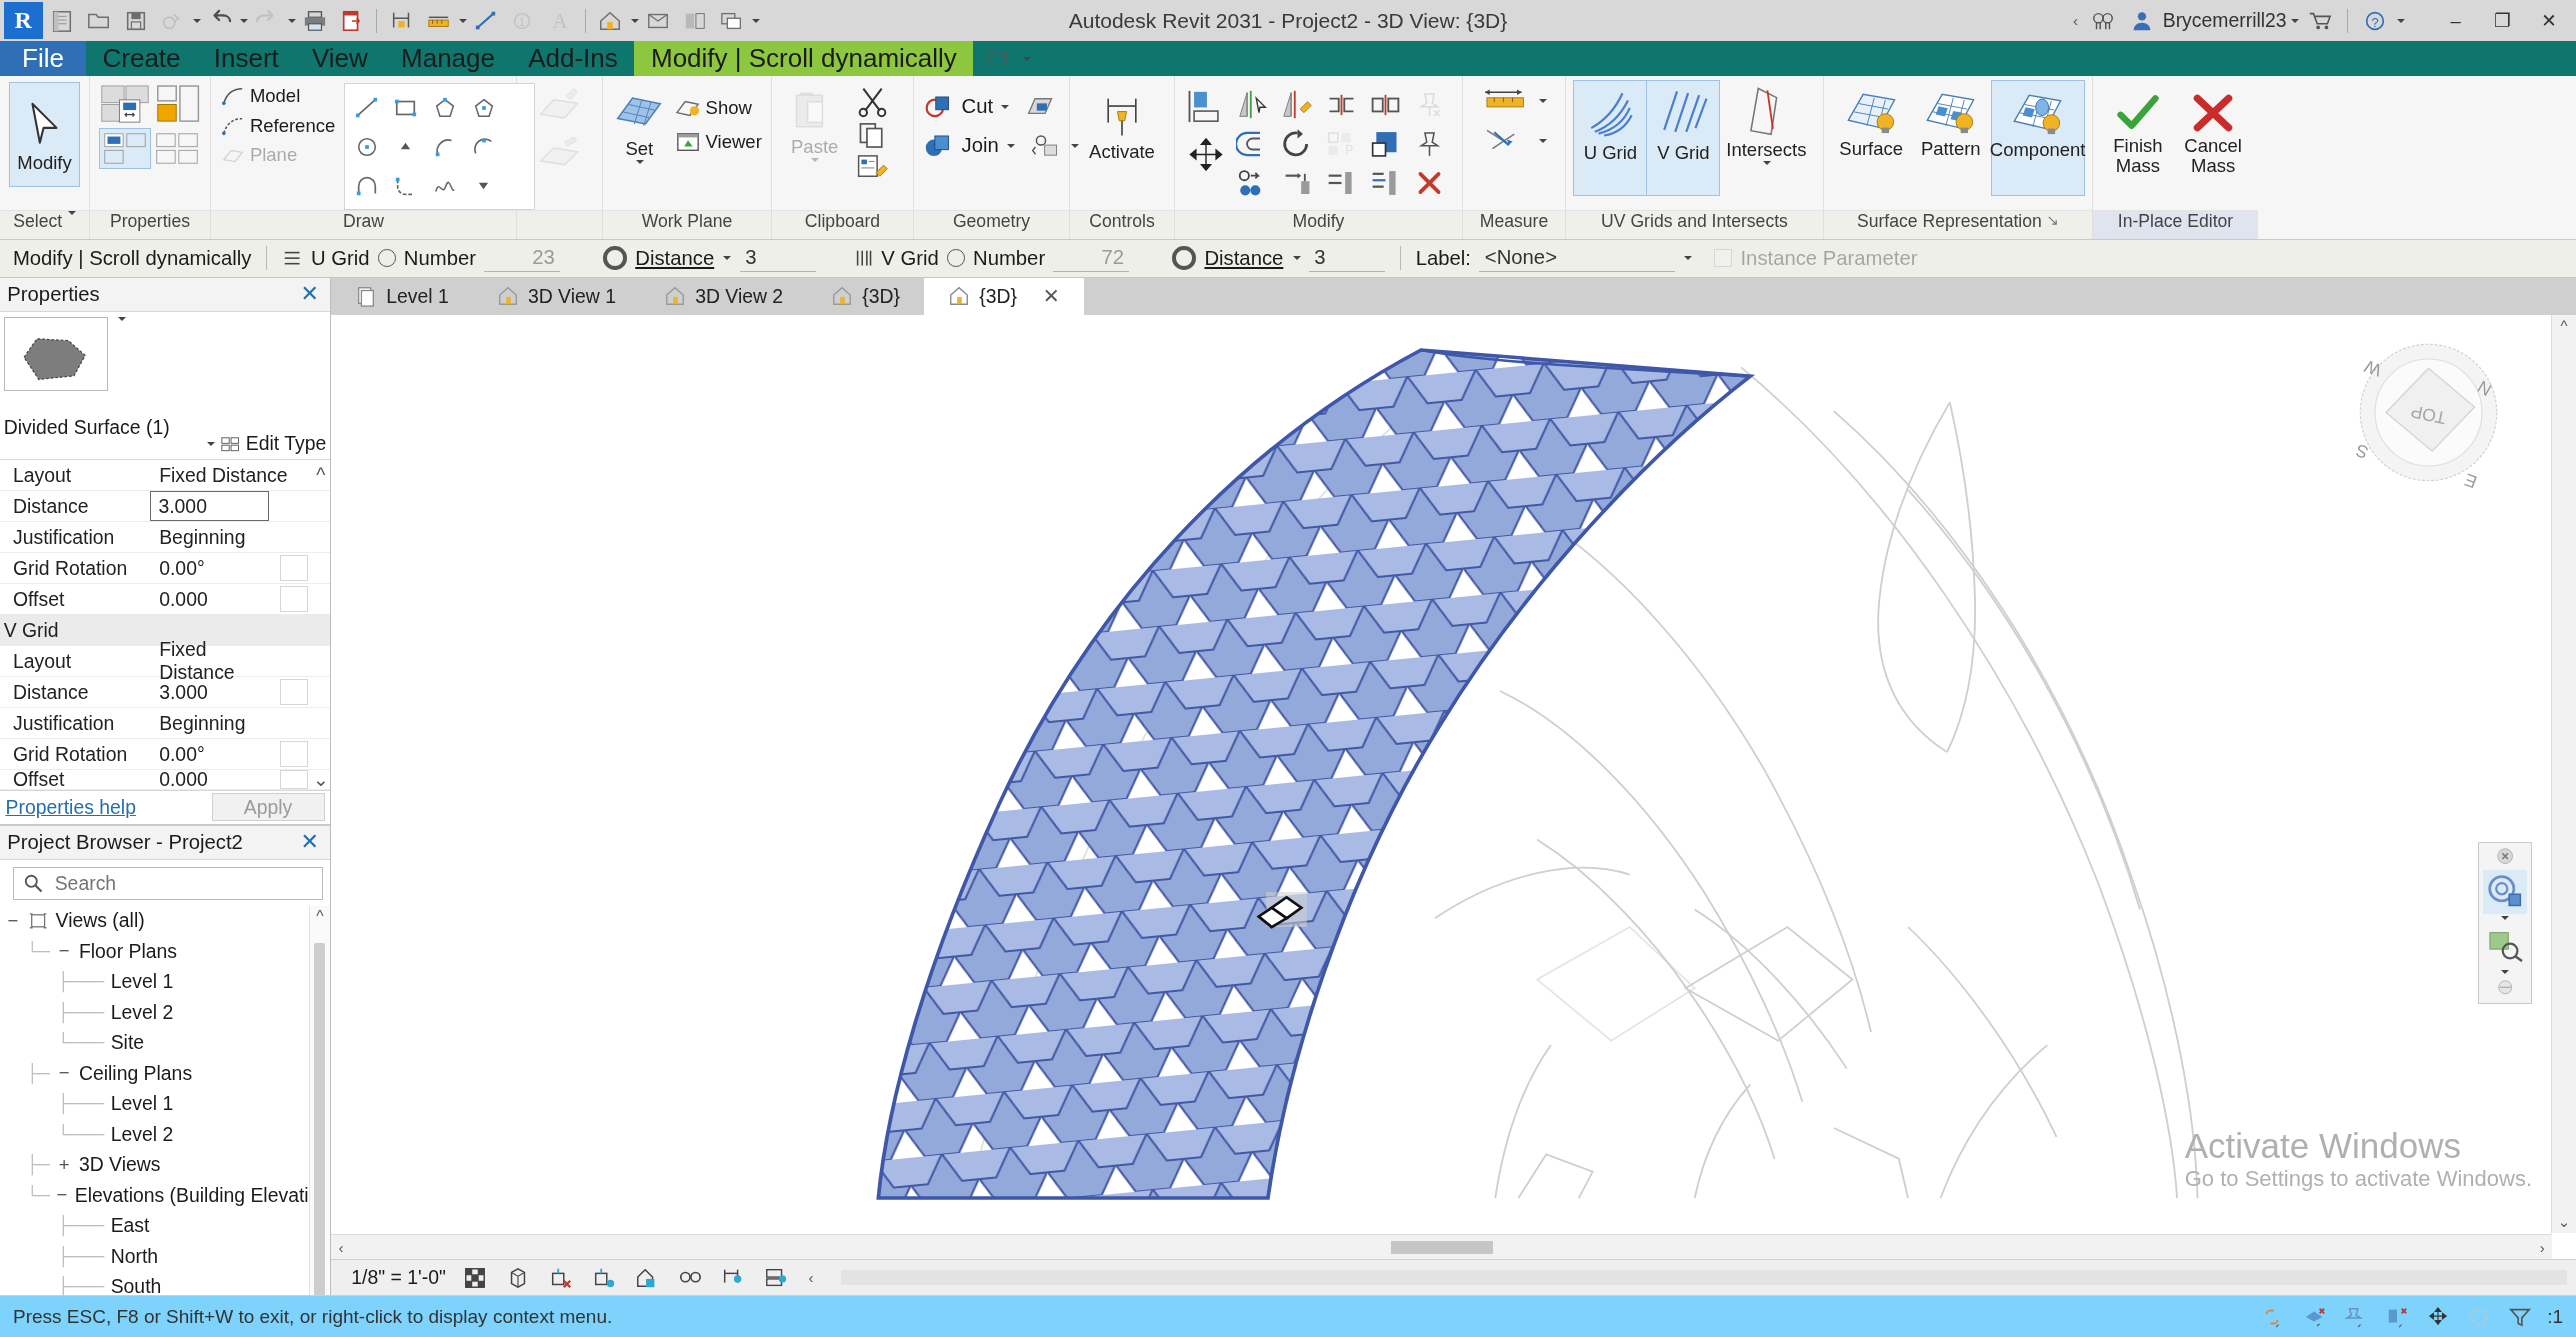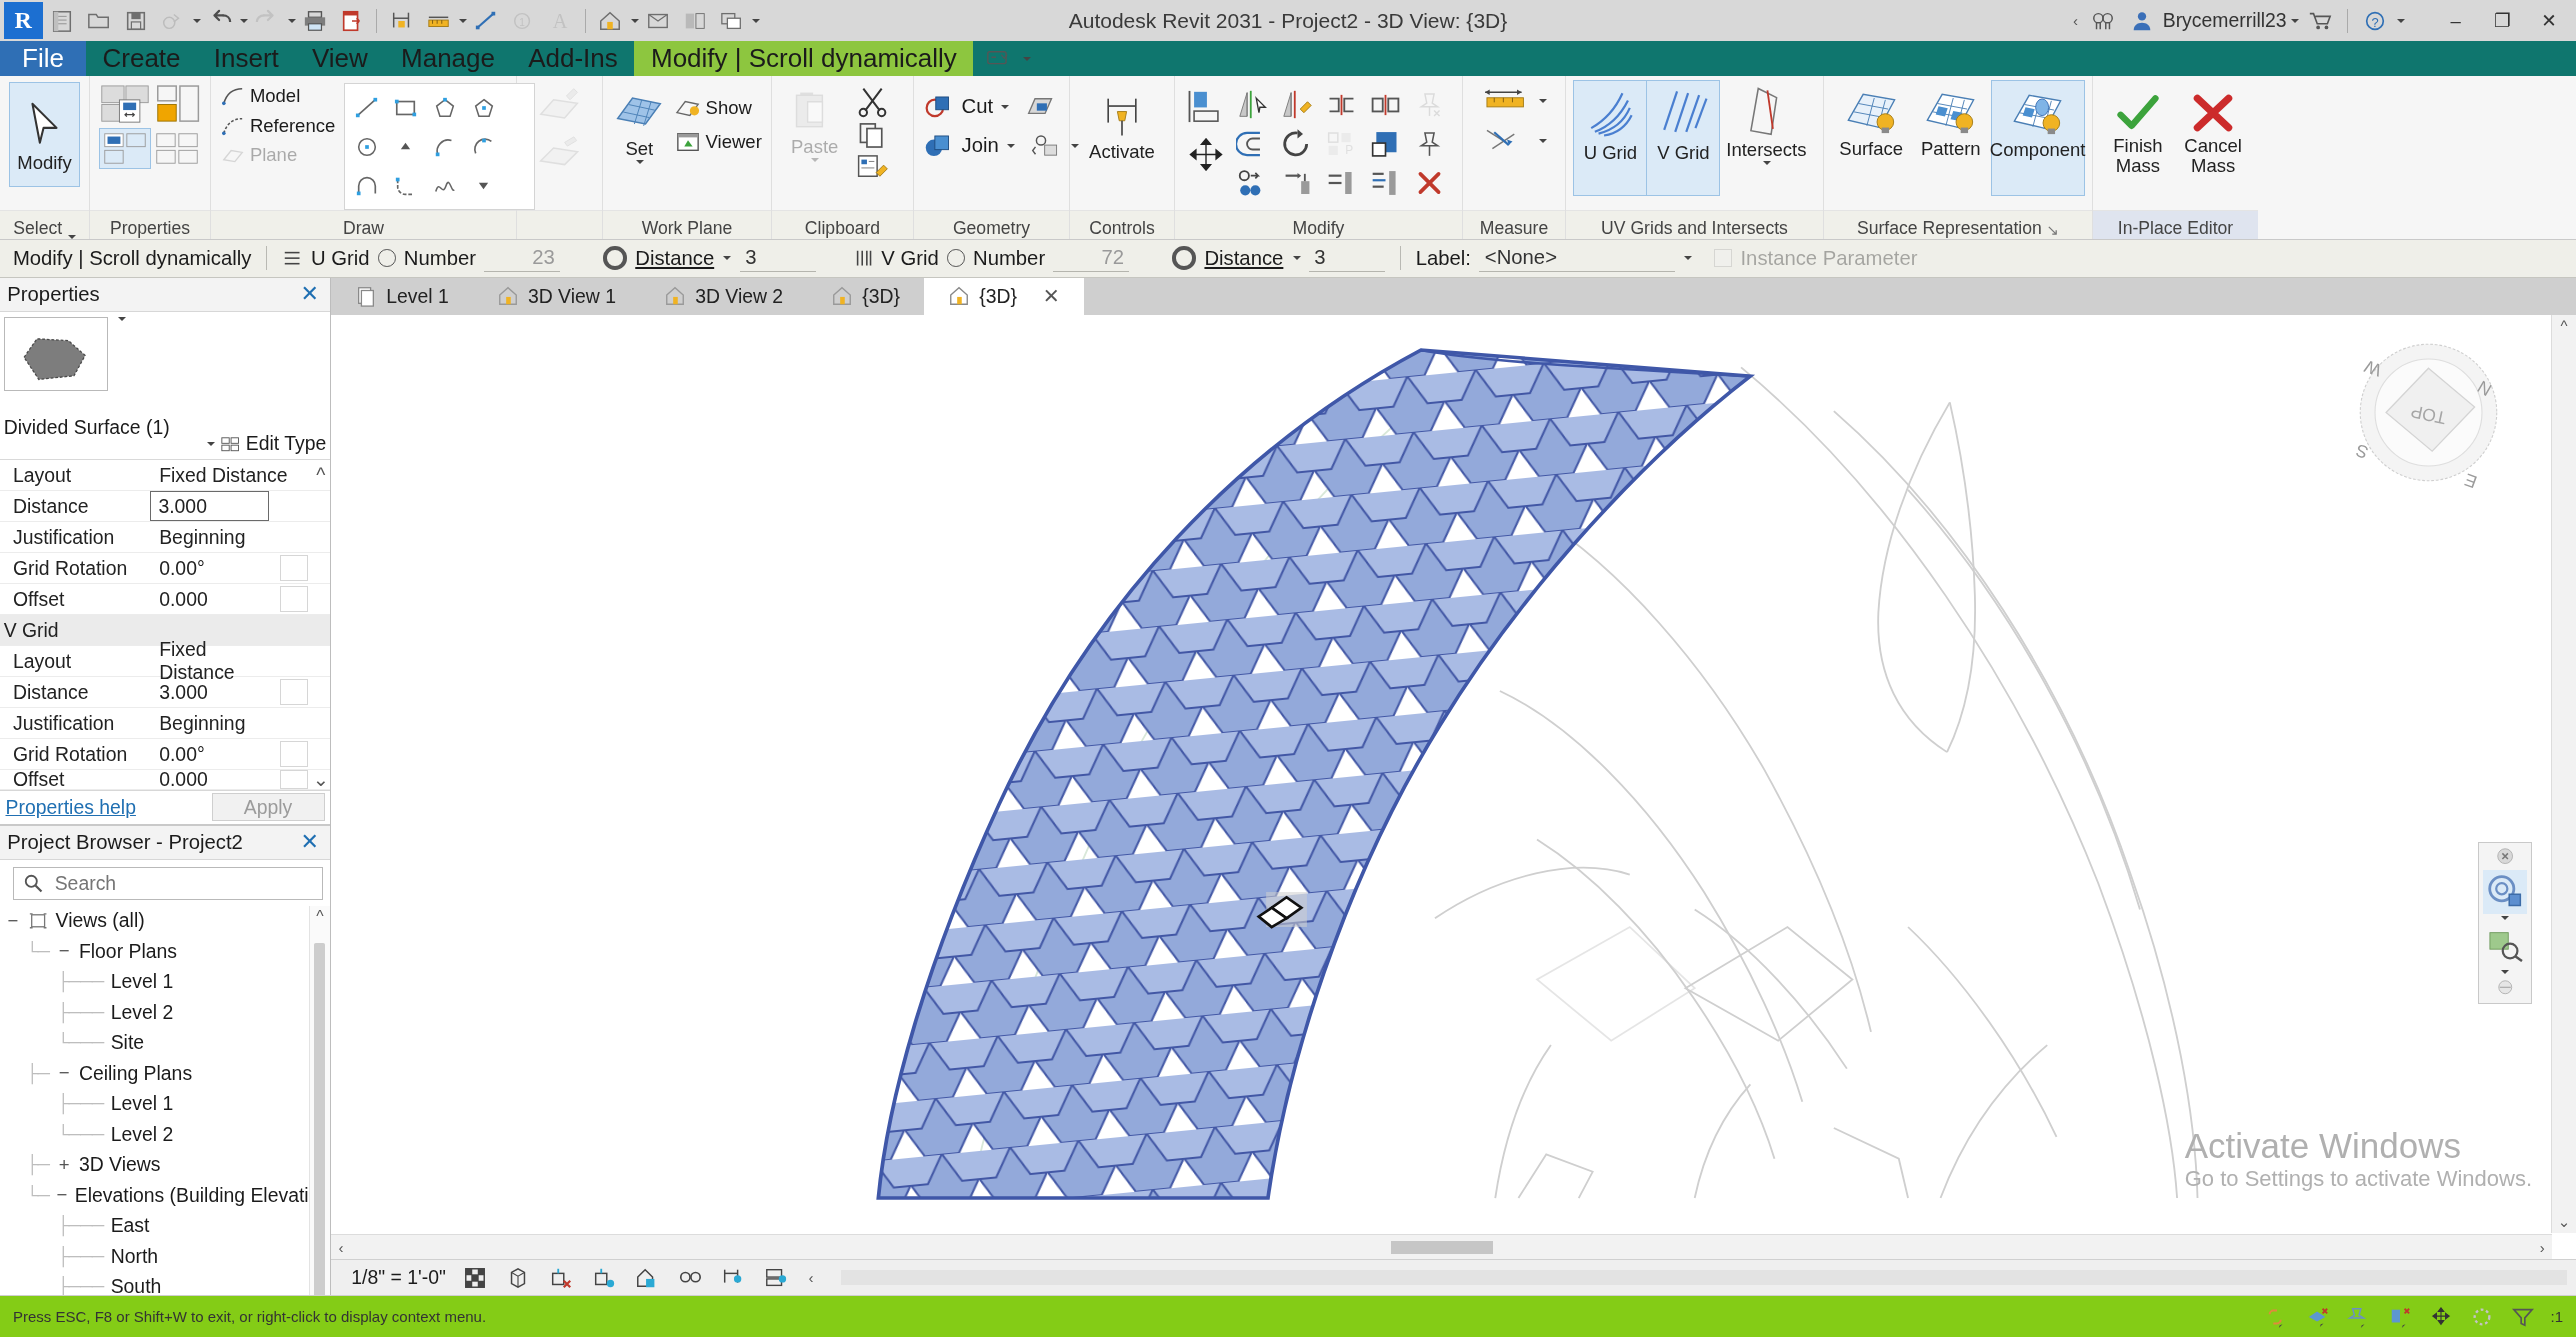"Select" .panel-title { align-items: flex-end -> flex-start }
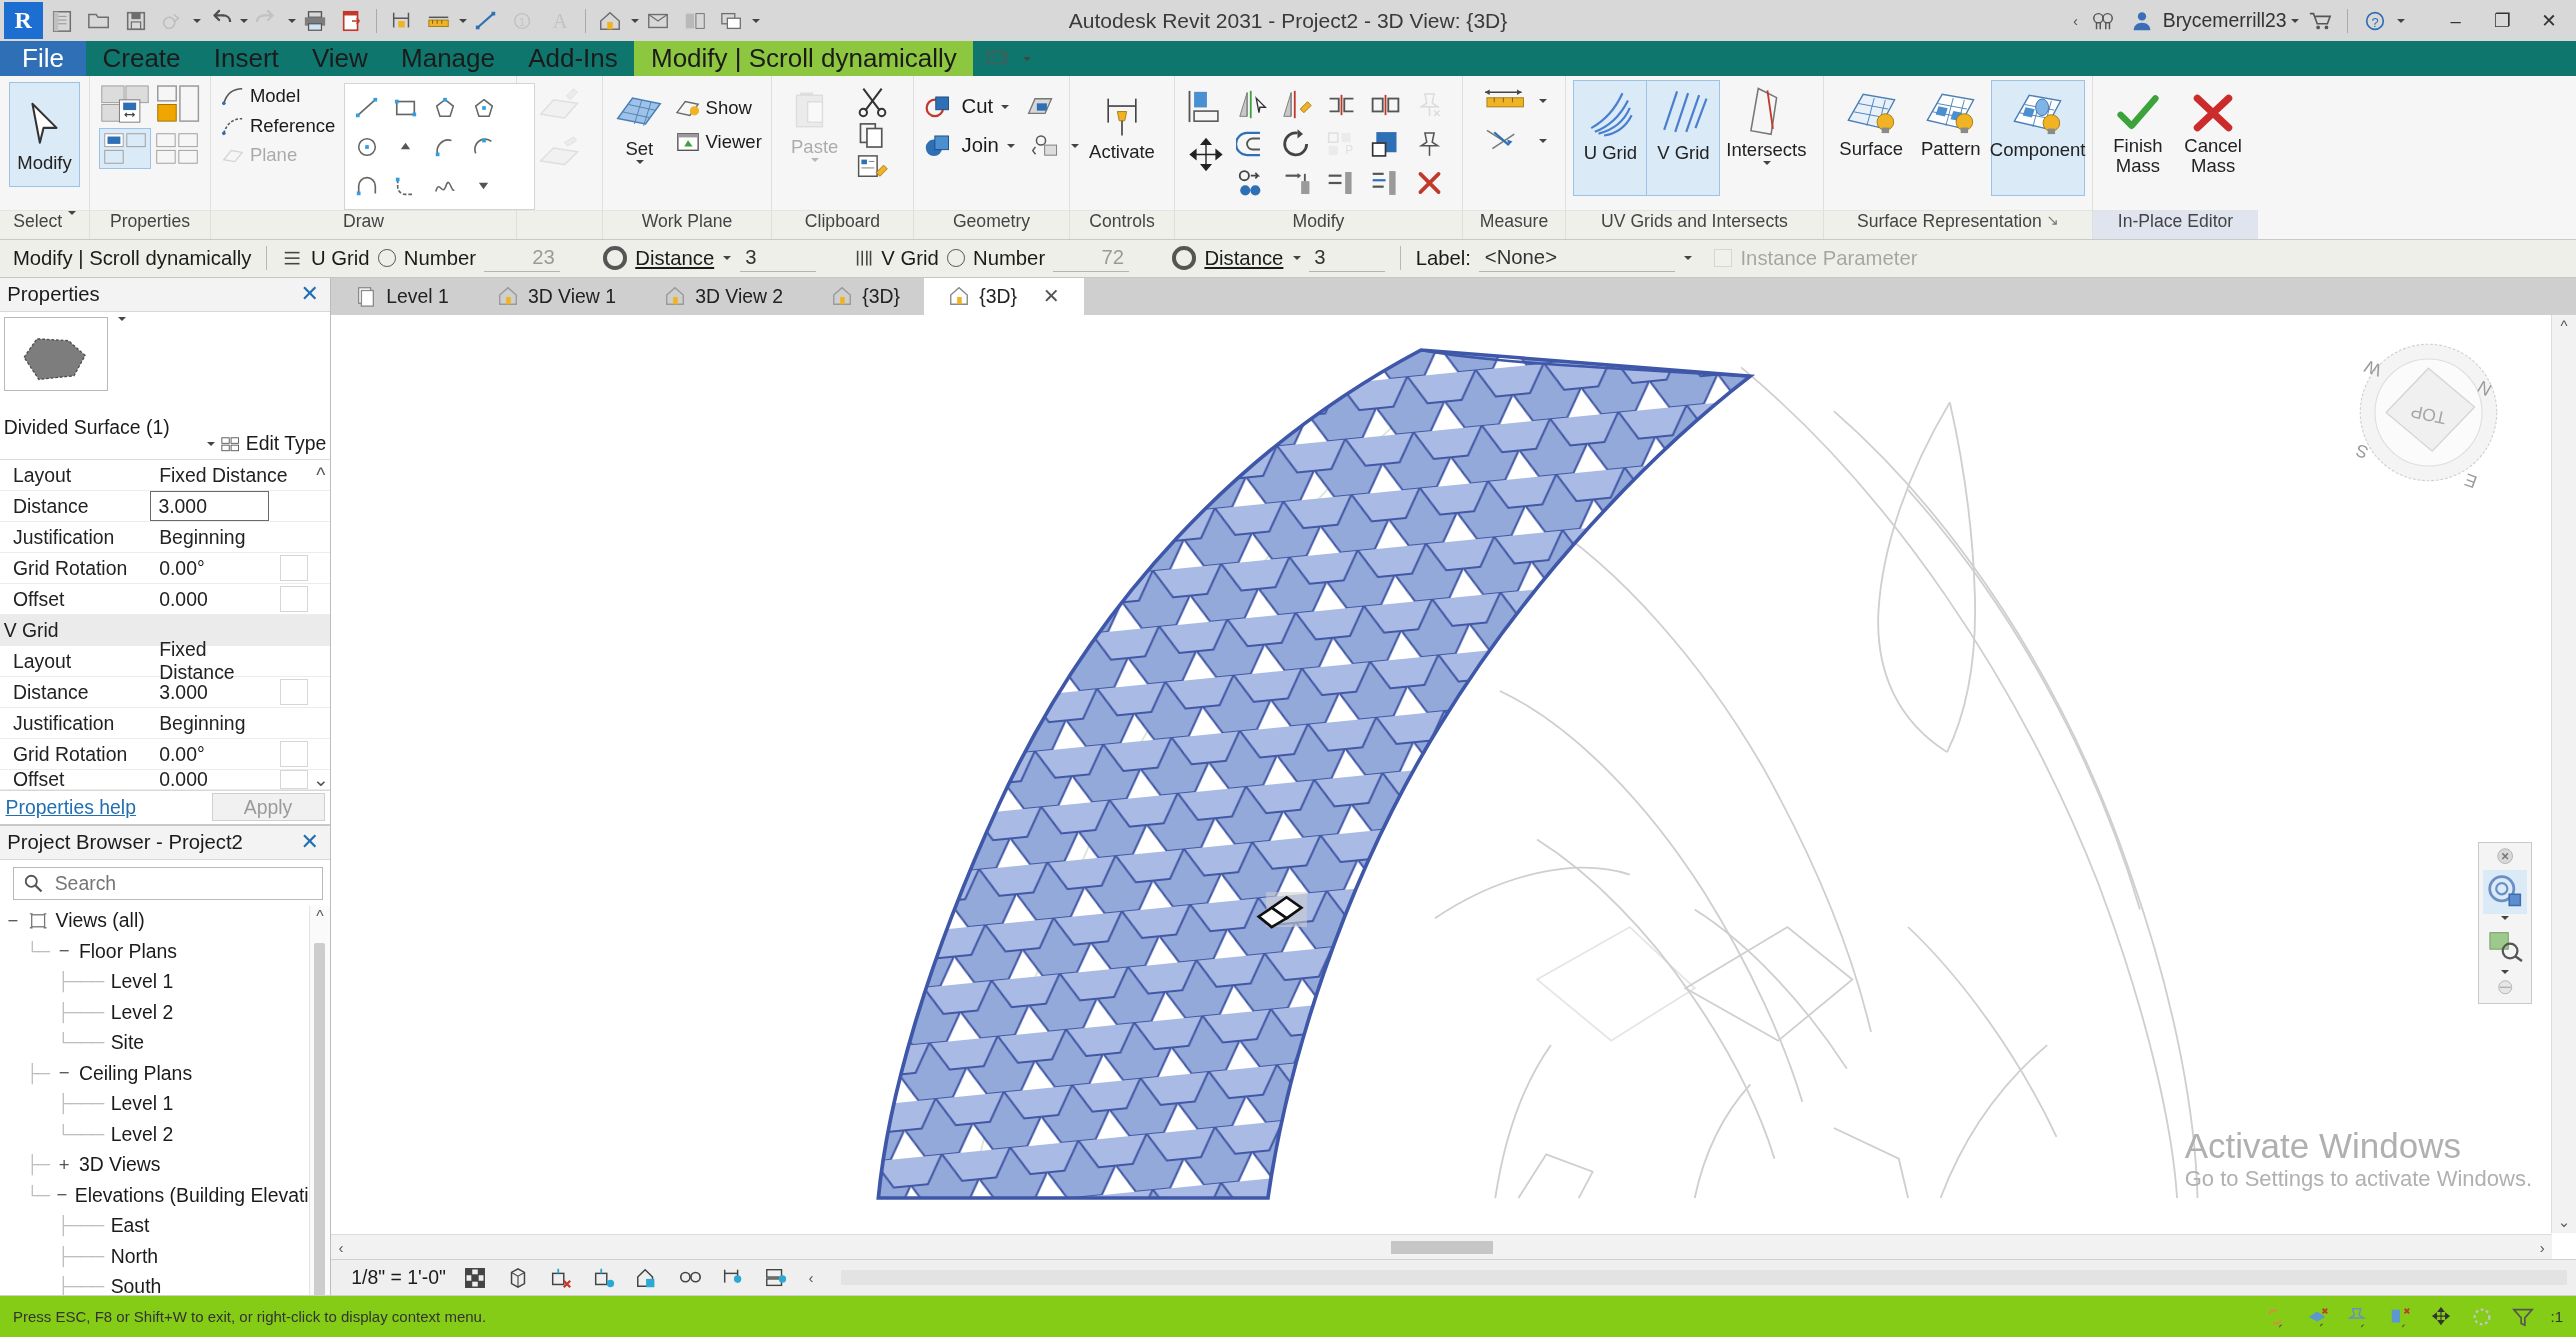"Press ESC, F8 or Shift+W" .statusbar { background: #84cc16 -> #7dd3fc; font-size: 15px -> 19px }
